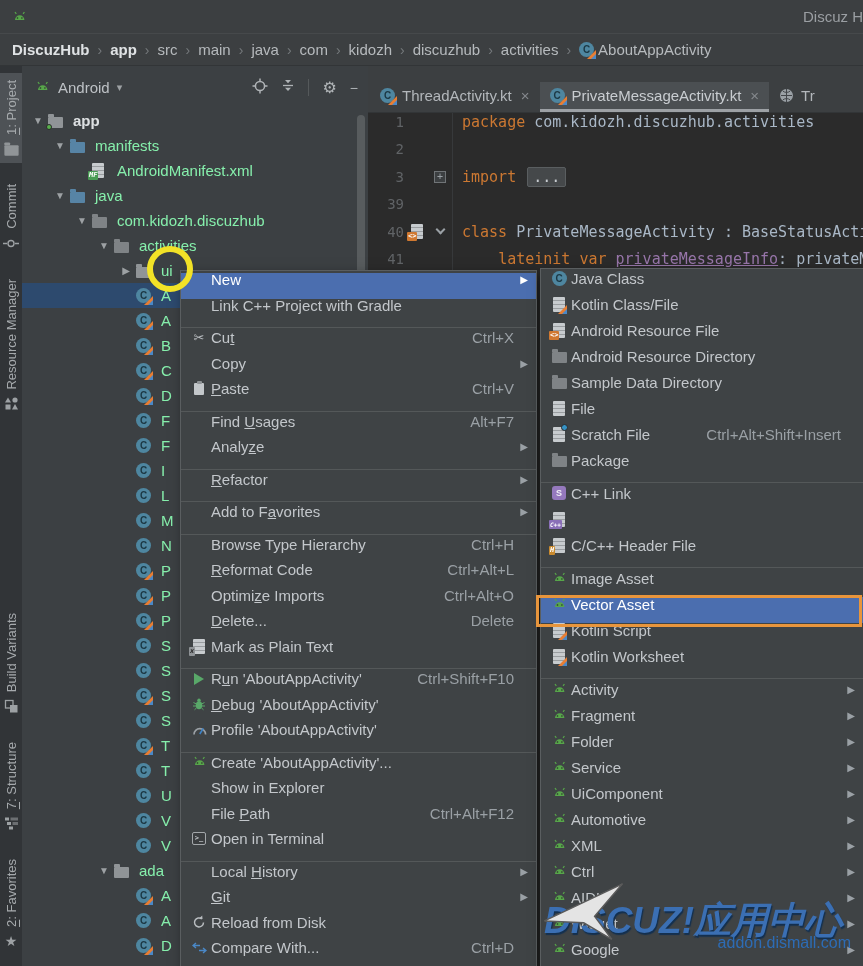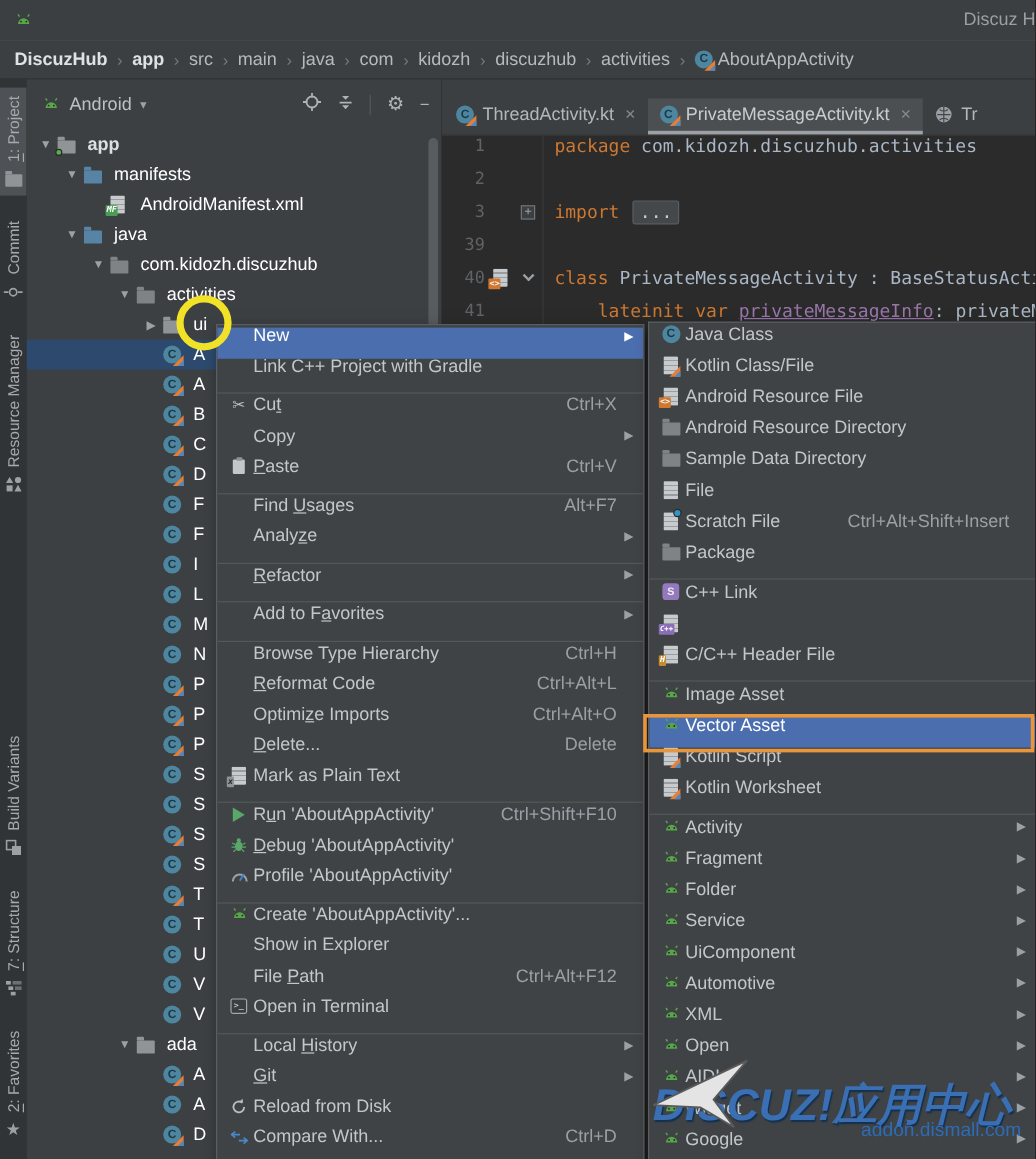"manifests" .tlabel { color: #ffffff -> #86efac }
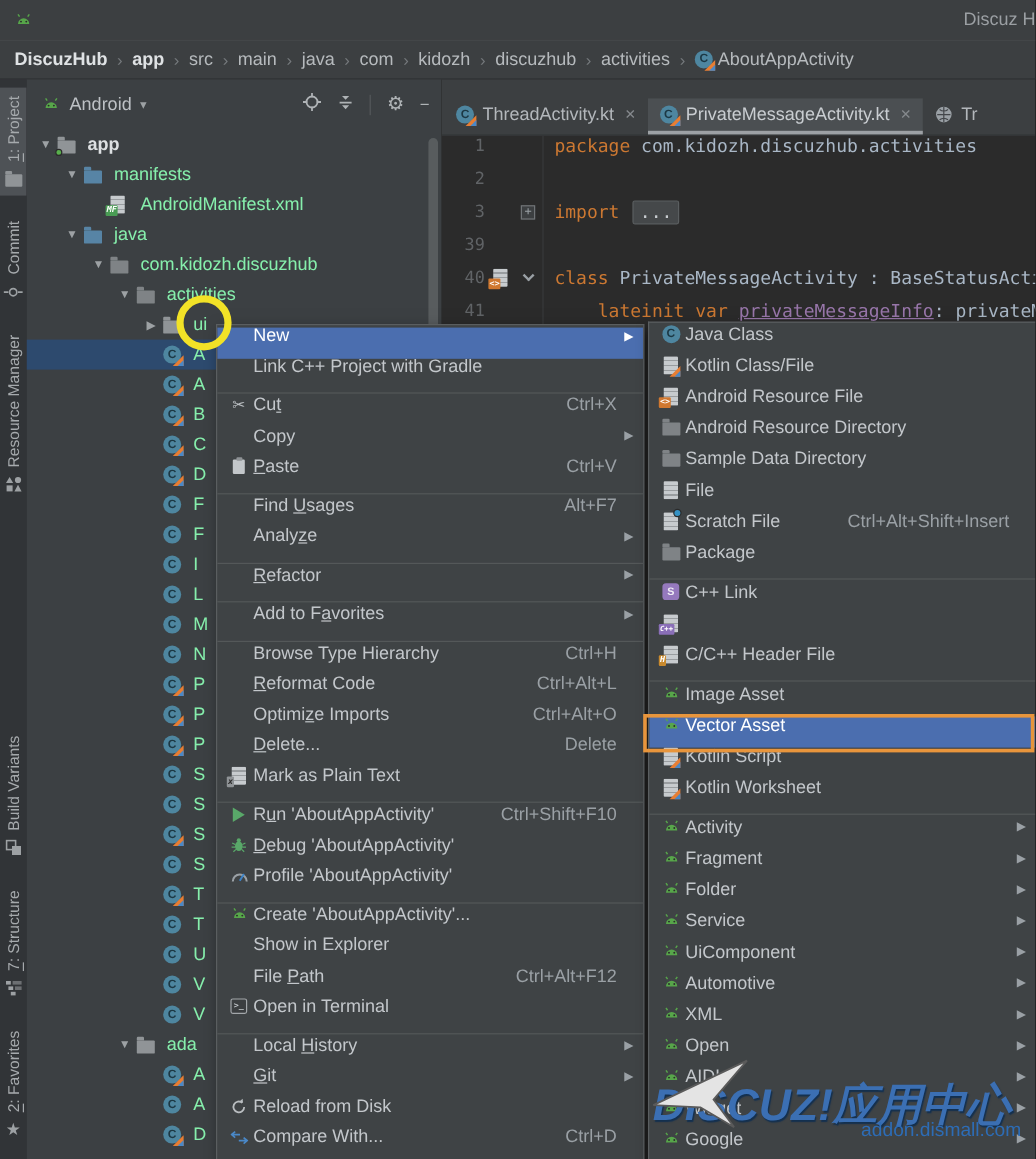"Open" span.mlabel { text: Open -> Ctrl }
